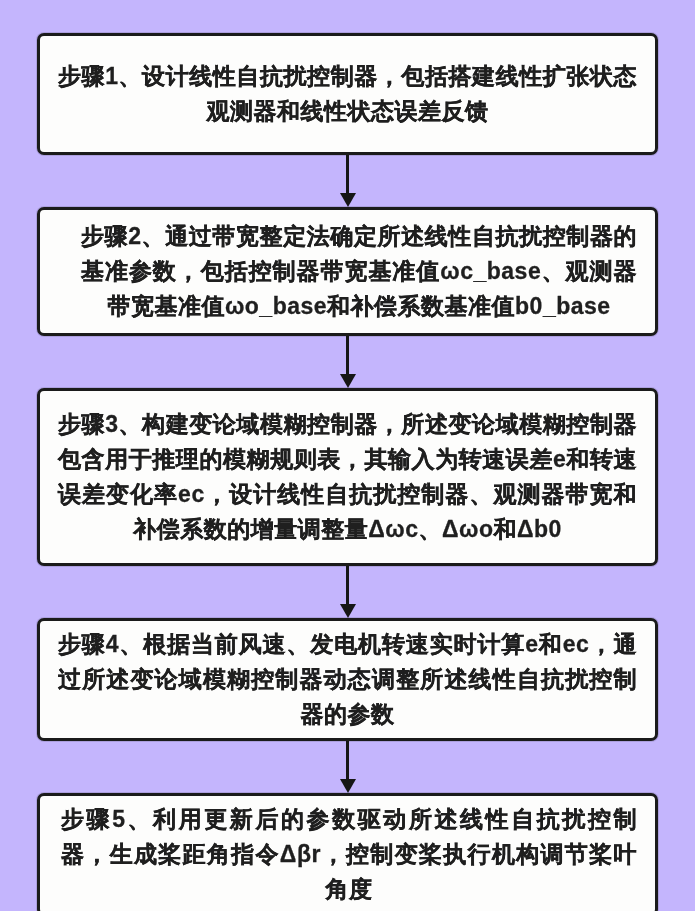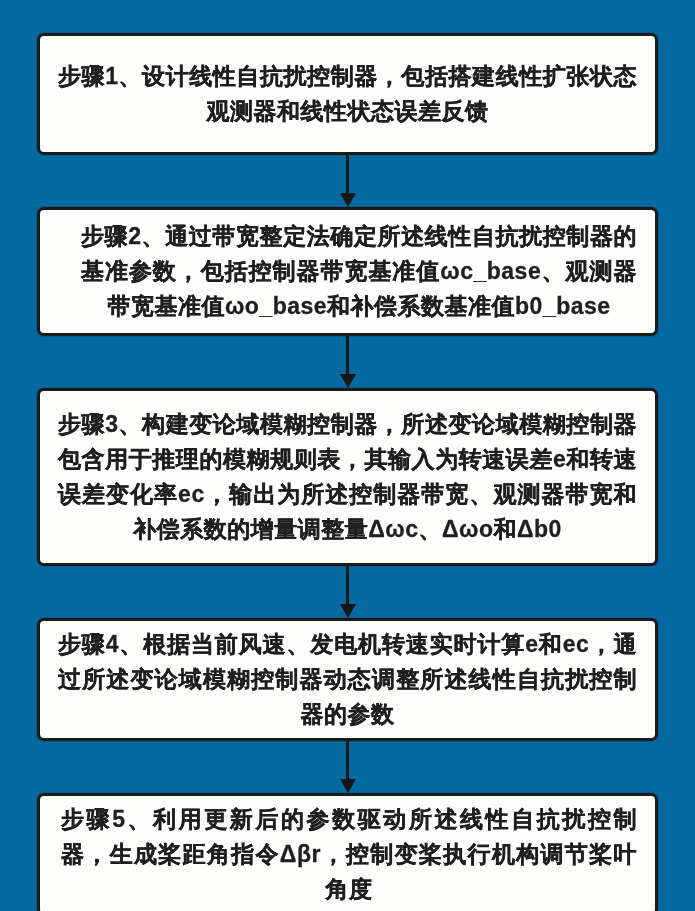"步骤1、设计线性自抗扰控制器，包括搭建线性扩张状态观测器和线性状态误差反馈" .canvas { background: #0369a1 -> #c4b5fd }
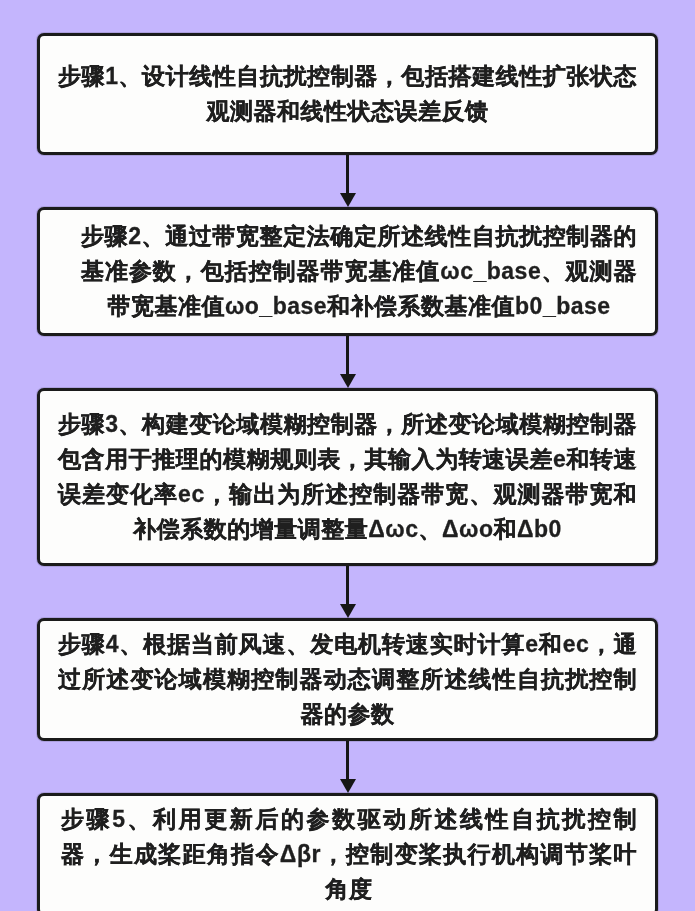"步骤3、构建变论域模糊控制器，所述变论域模糊控制器包含用于推理的模糊规则表，其输" p { text: 输出为所述控制器带宽 -> 设计线性自抗扰控制器 }
